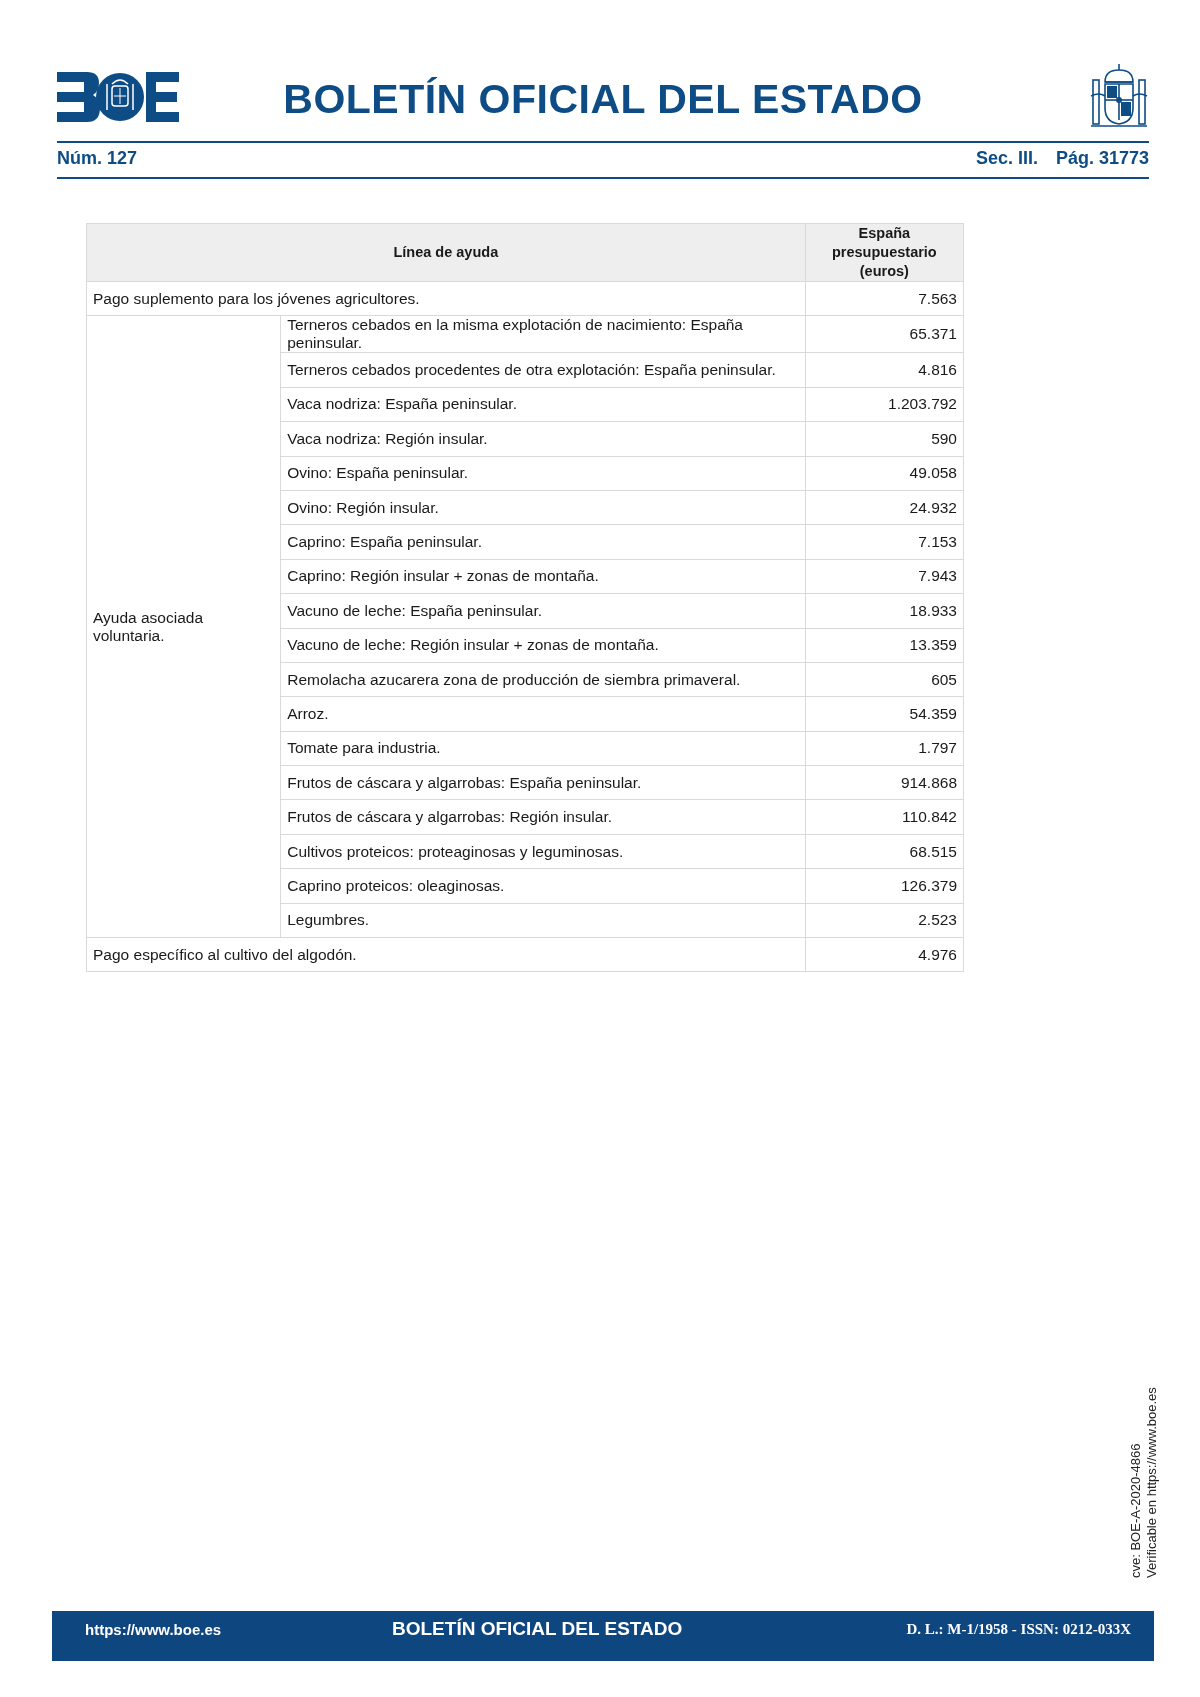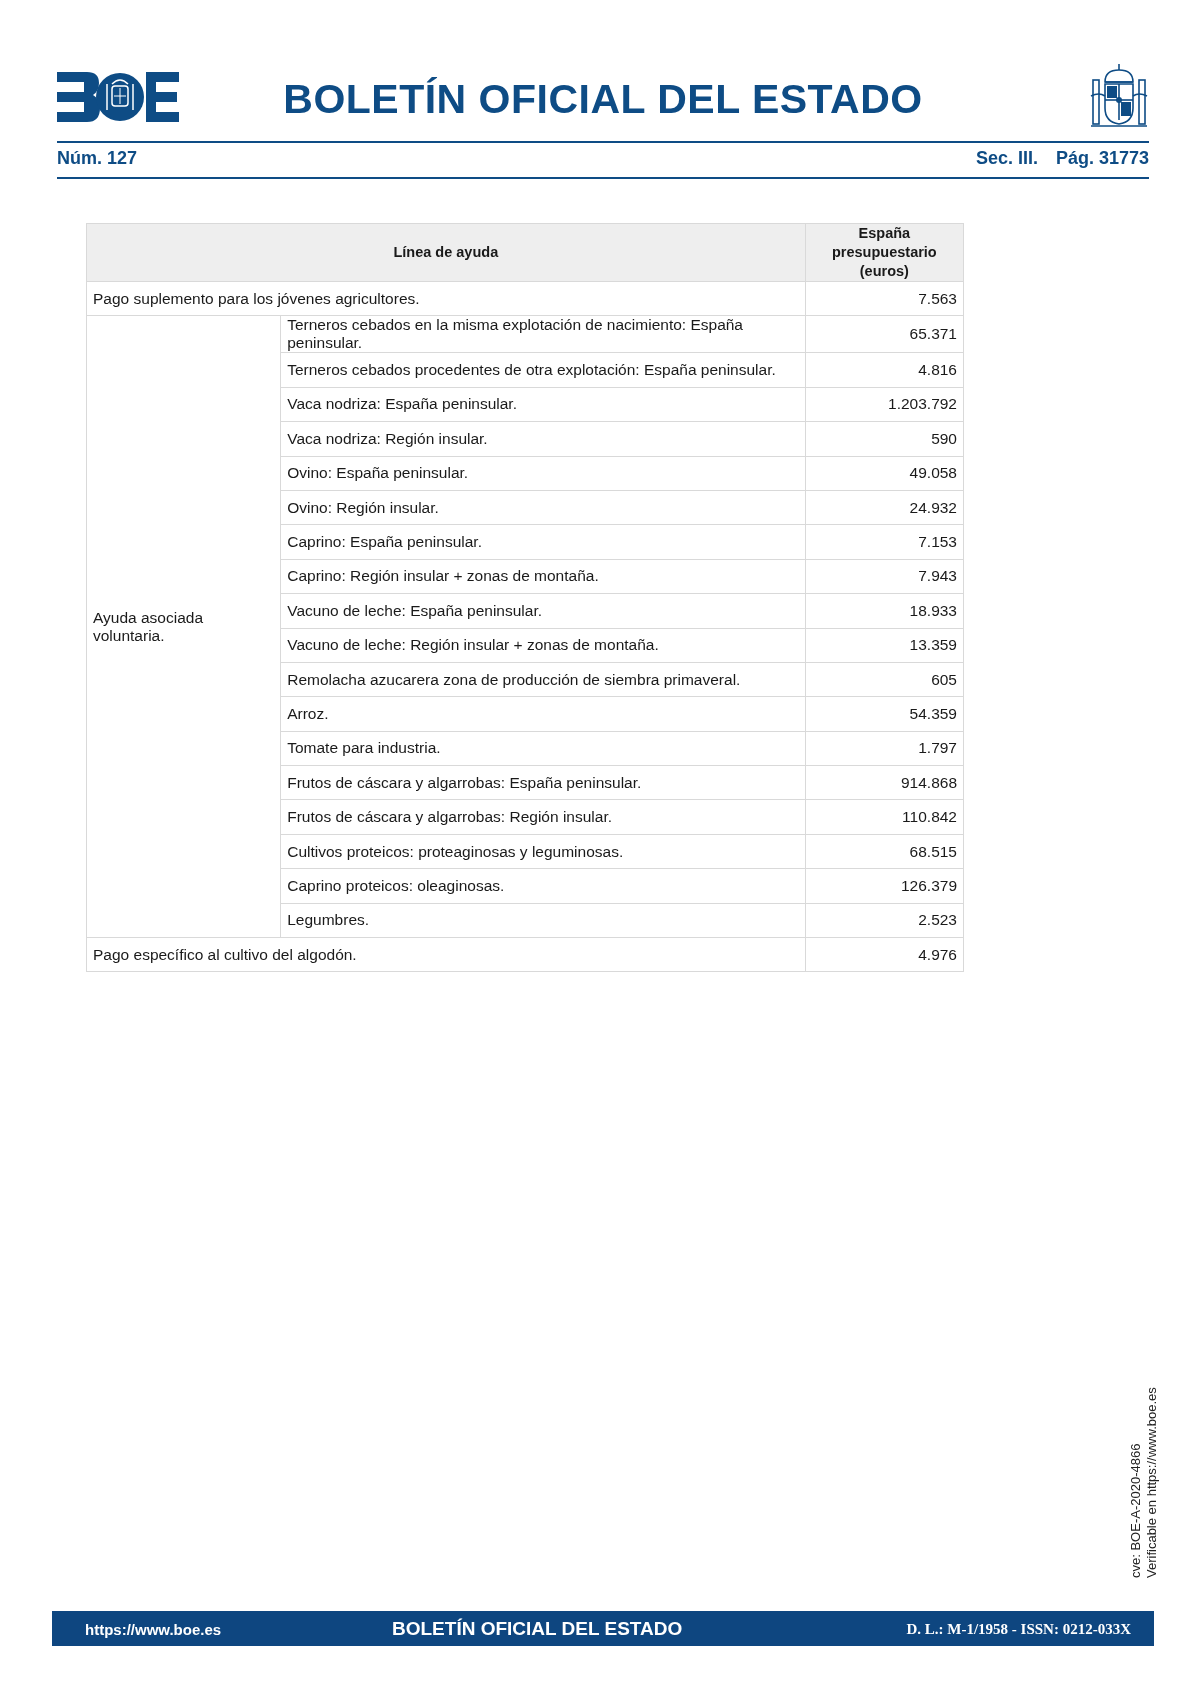"https://www.boe.es" .footer { height: 35px -> 50px }
